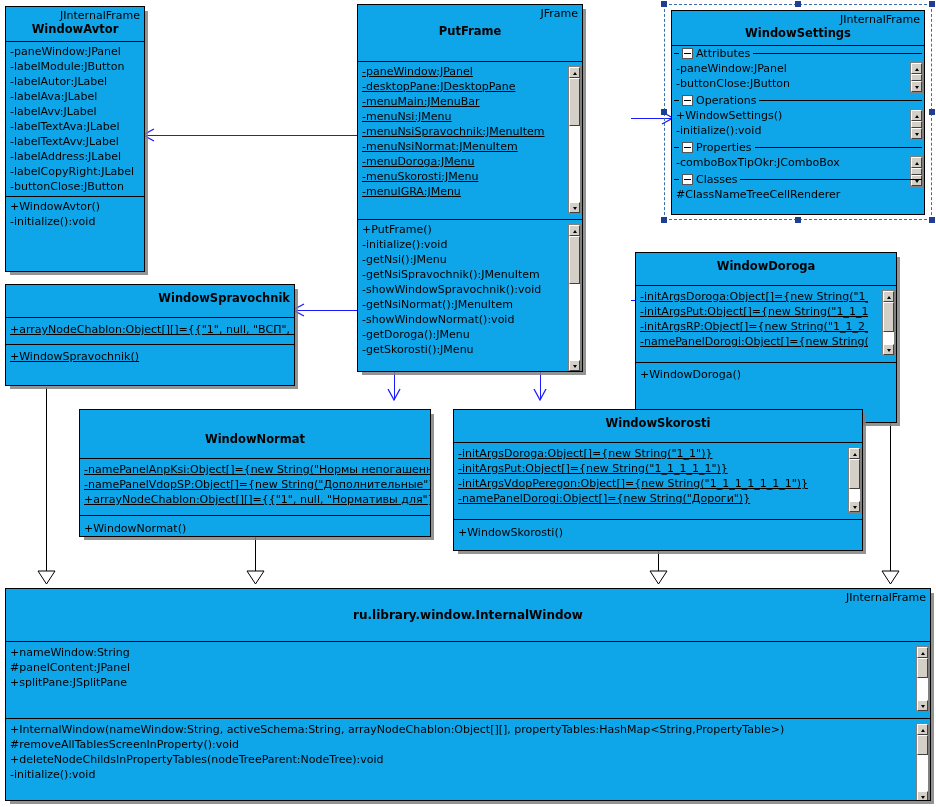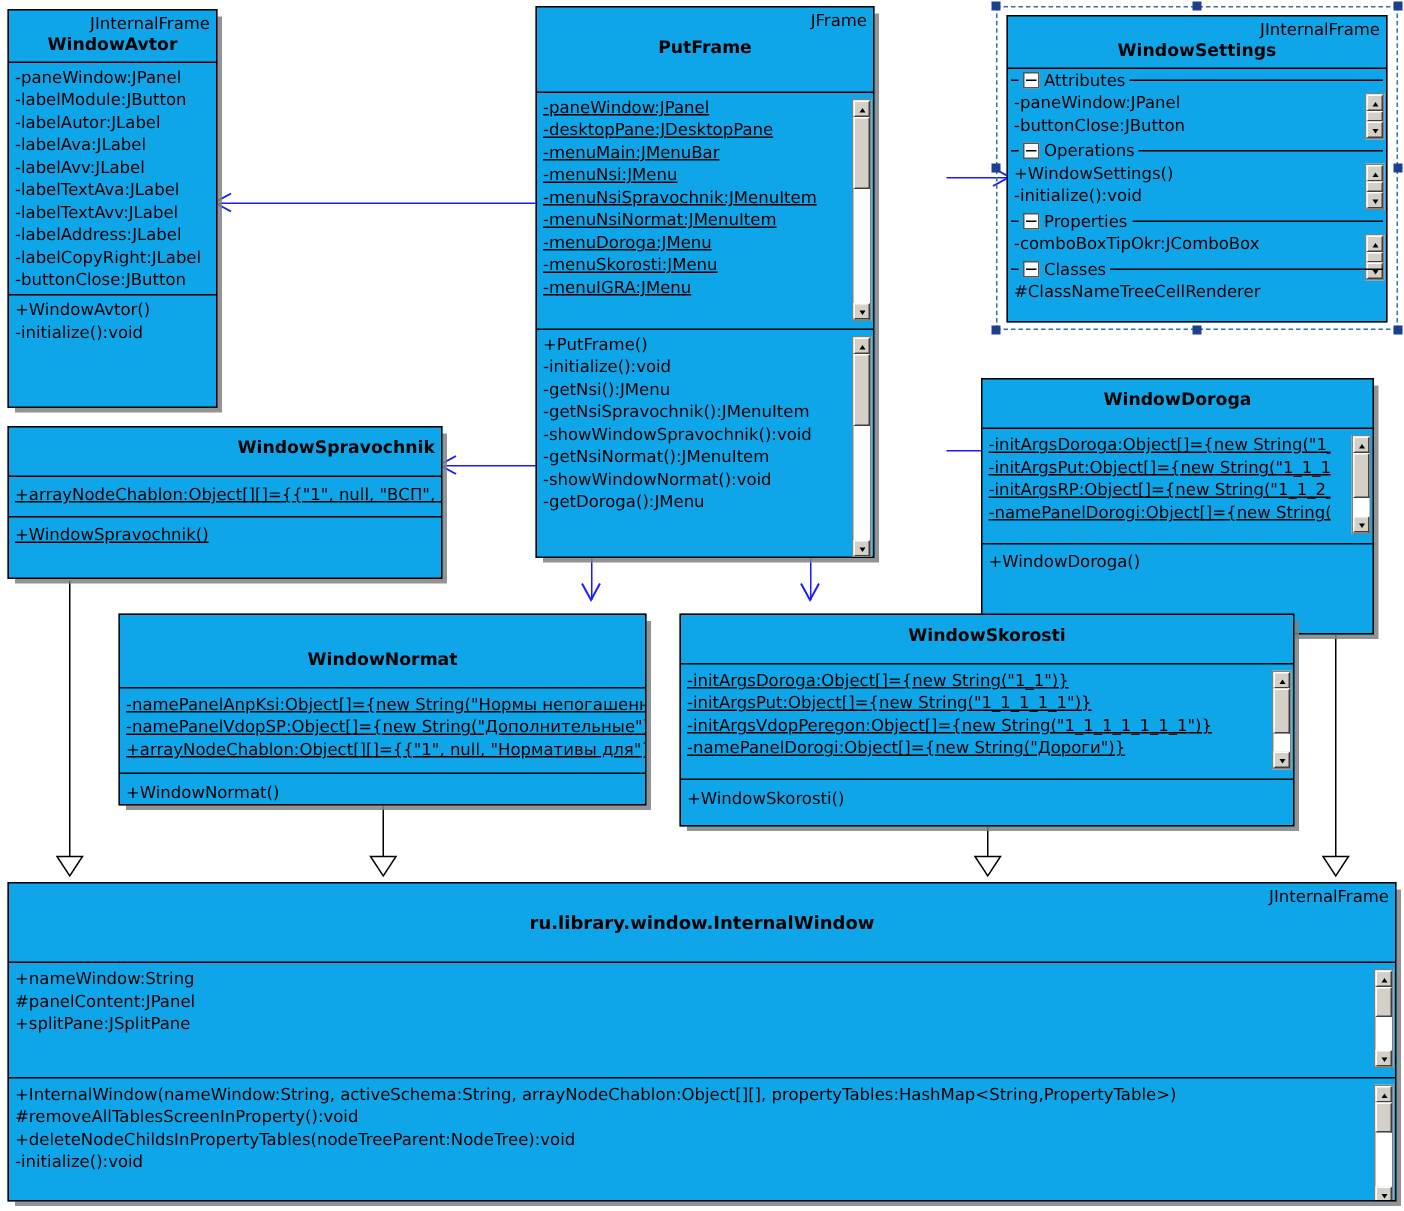"WindowDoroga" div.uml { left: 654px -> 635px }
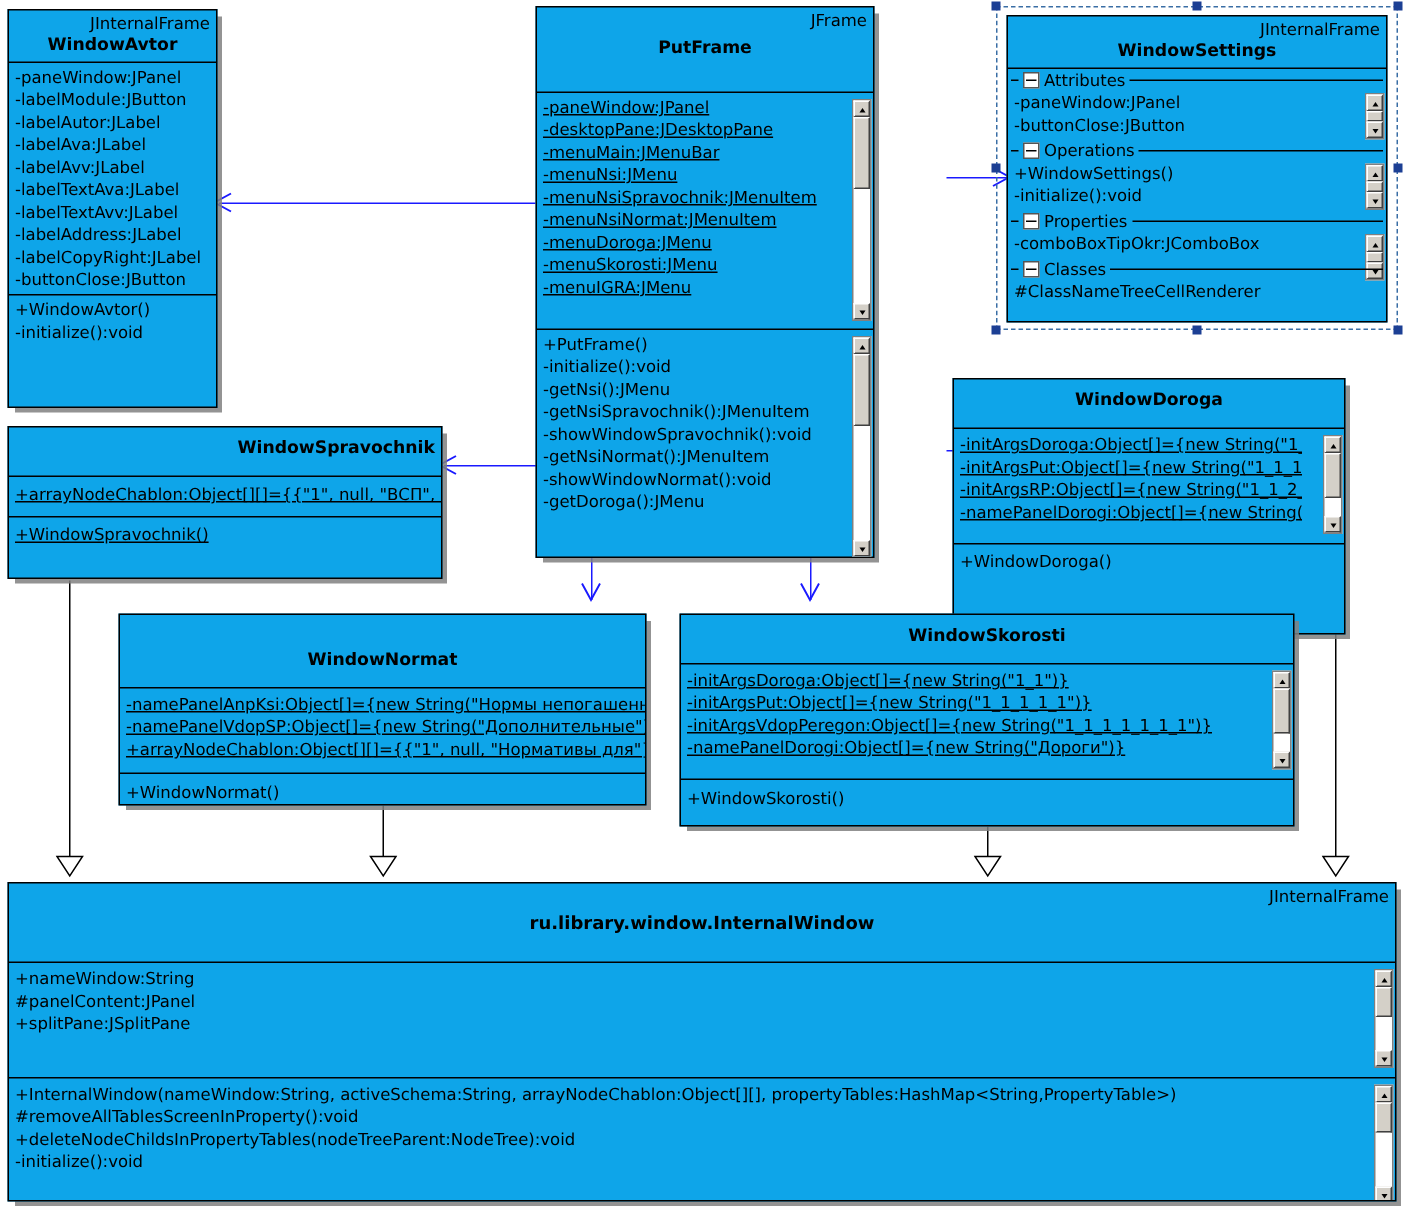"-getSkorosti():JMenu" div.row { html: none -> <div>-getSkorosti():JMenu</div> }
